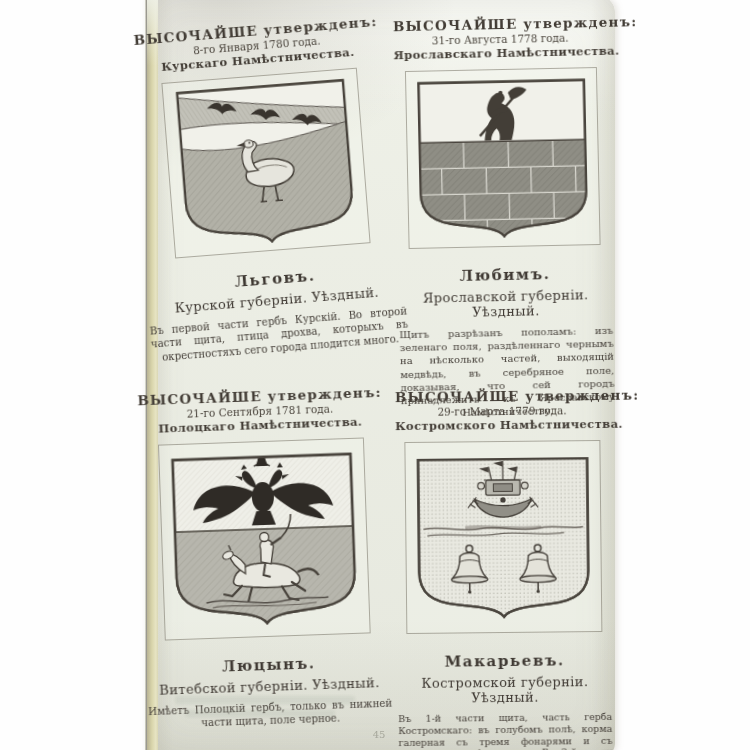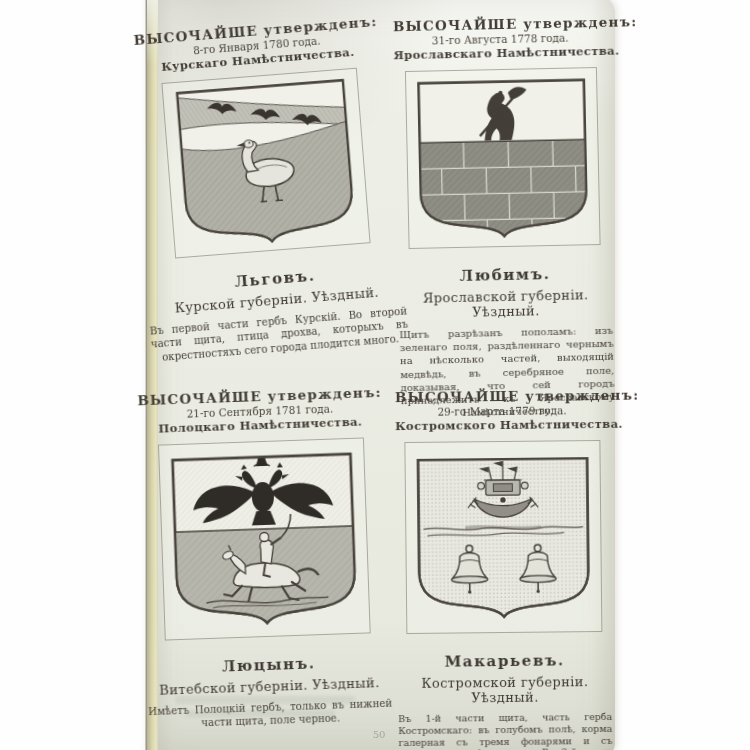"50" div.page-number { text: 50 -> 45 }
